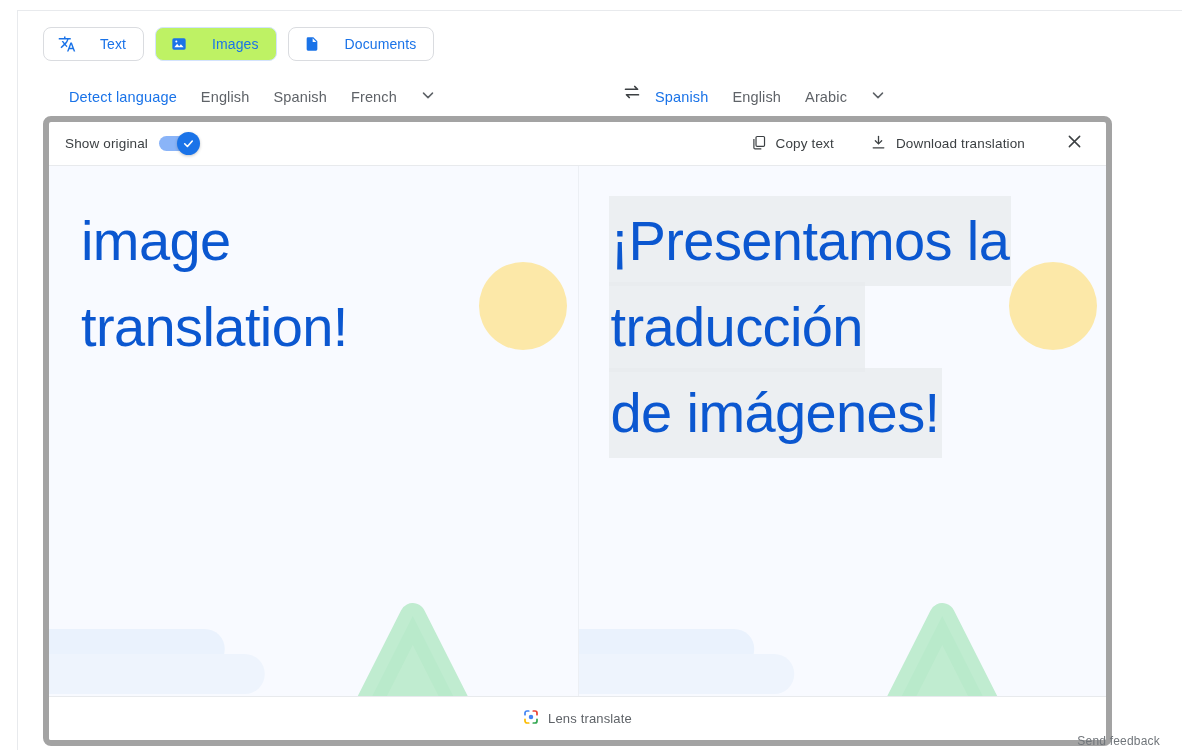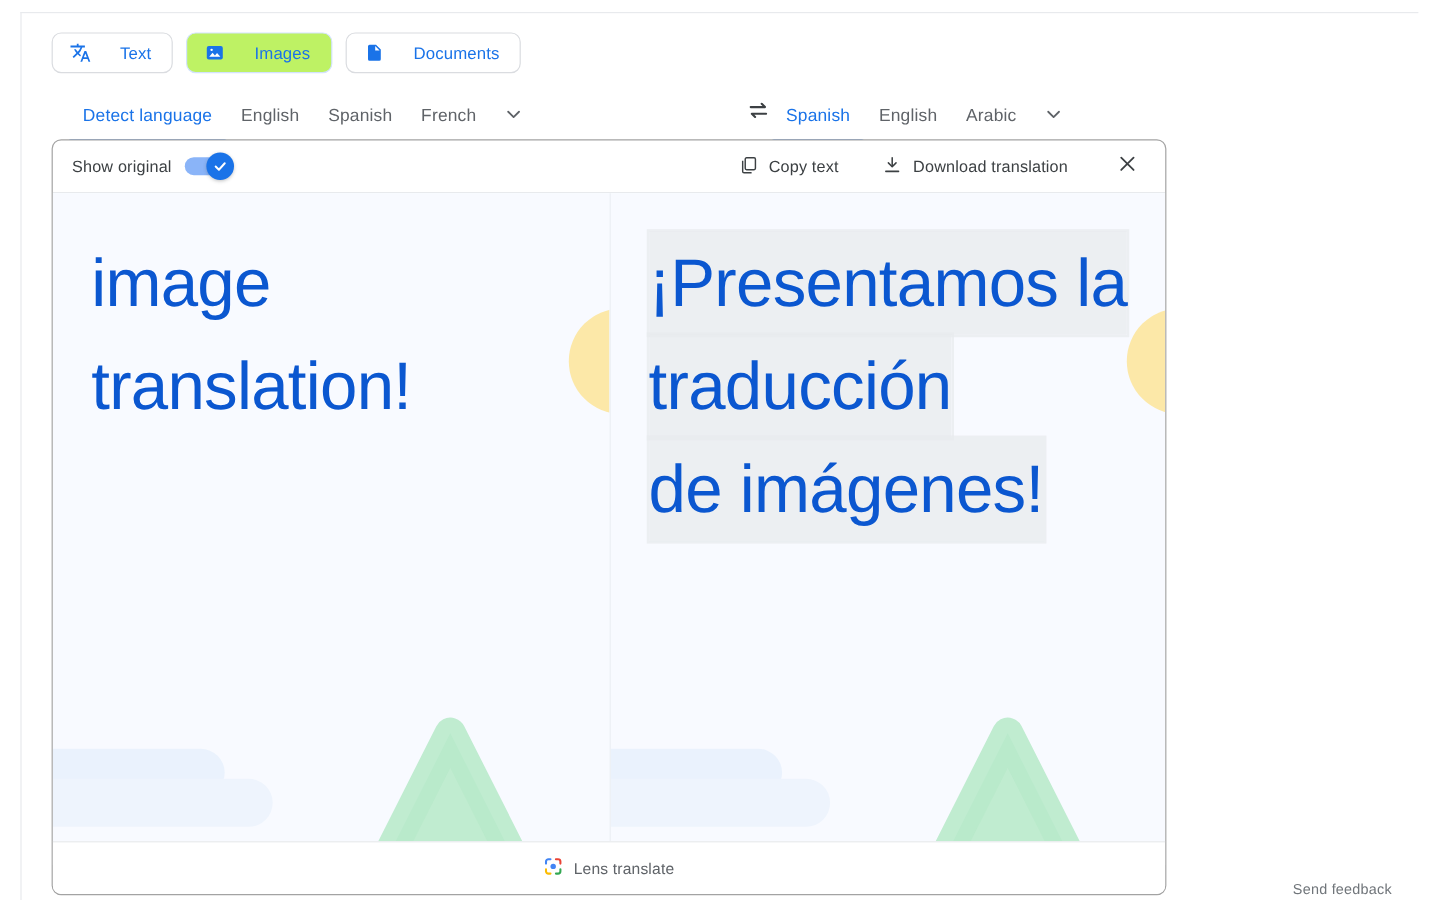"Show original" .card { border: 1px solid #a3a3a3 -> 6px solid #a3a3a3; width: 929px -> 1069px }
